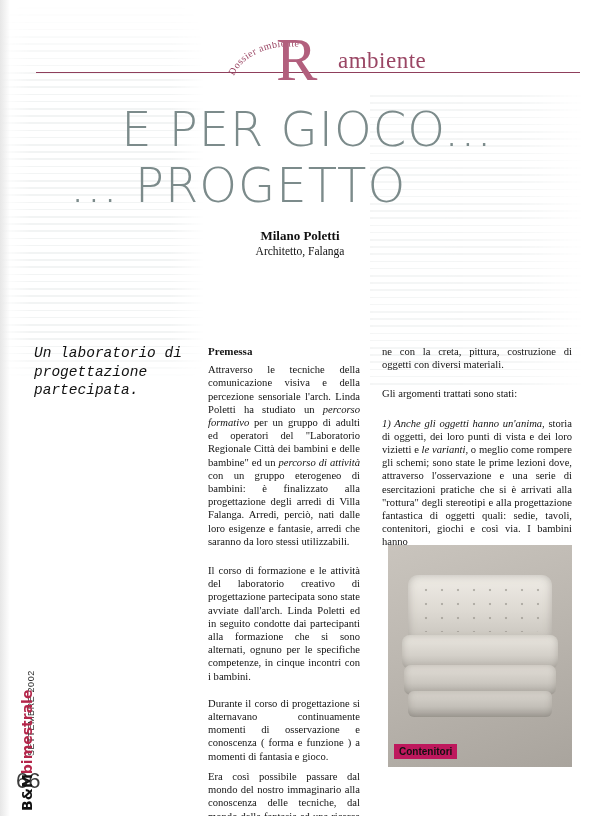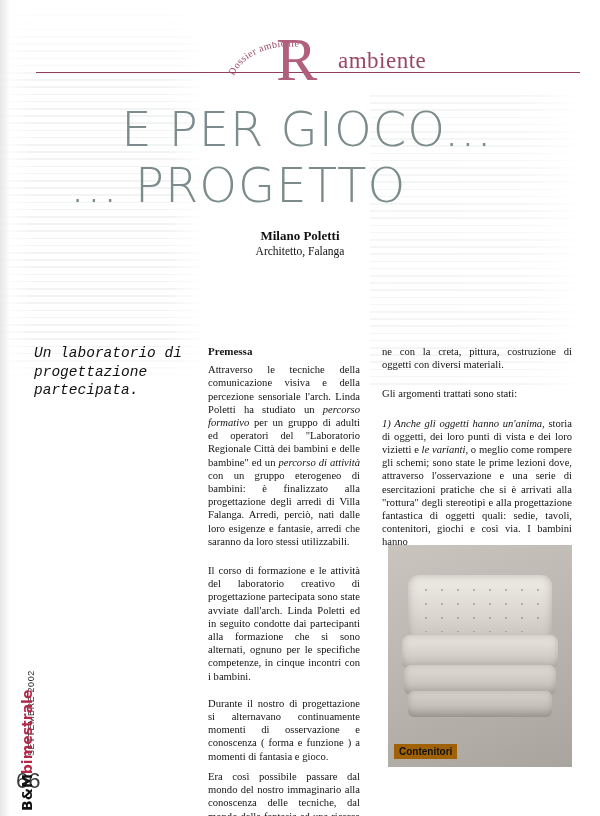"Durante il nostro di progettazione" p.para { text: nostro -> corso }
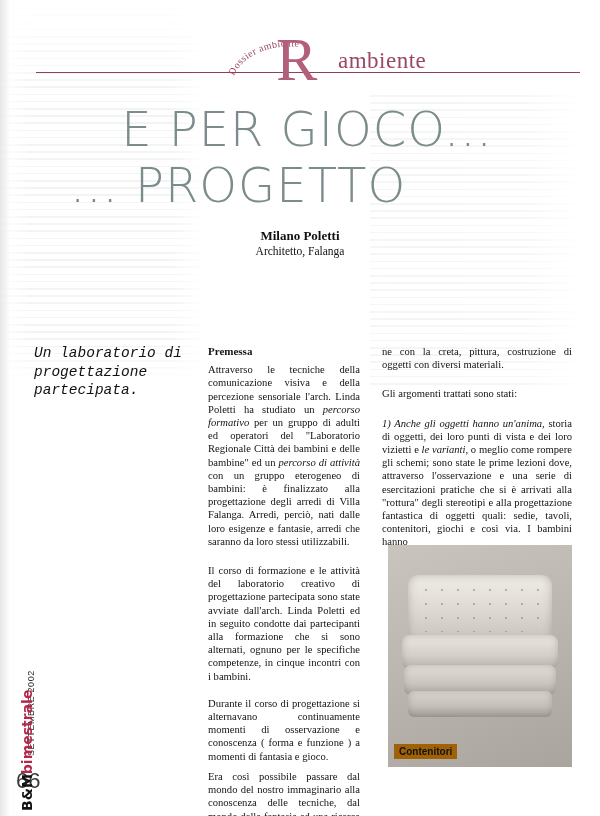"Contenitori" .photo-caption { background: #a16207 -> #be185d }
